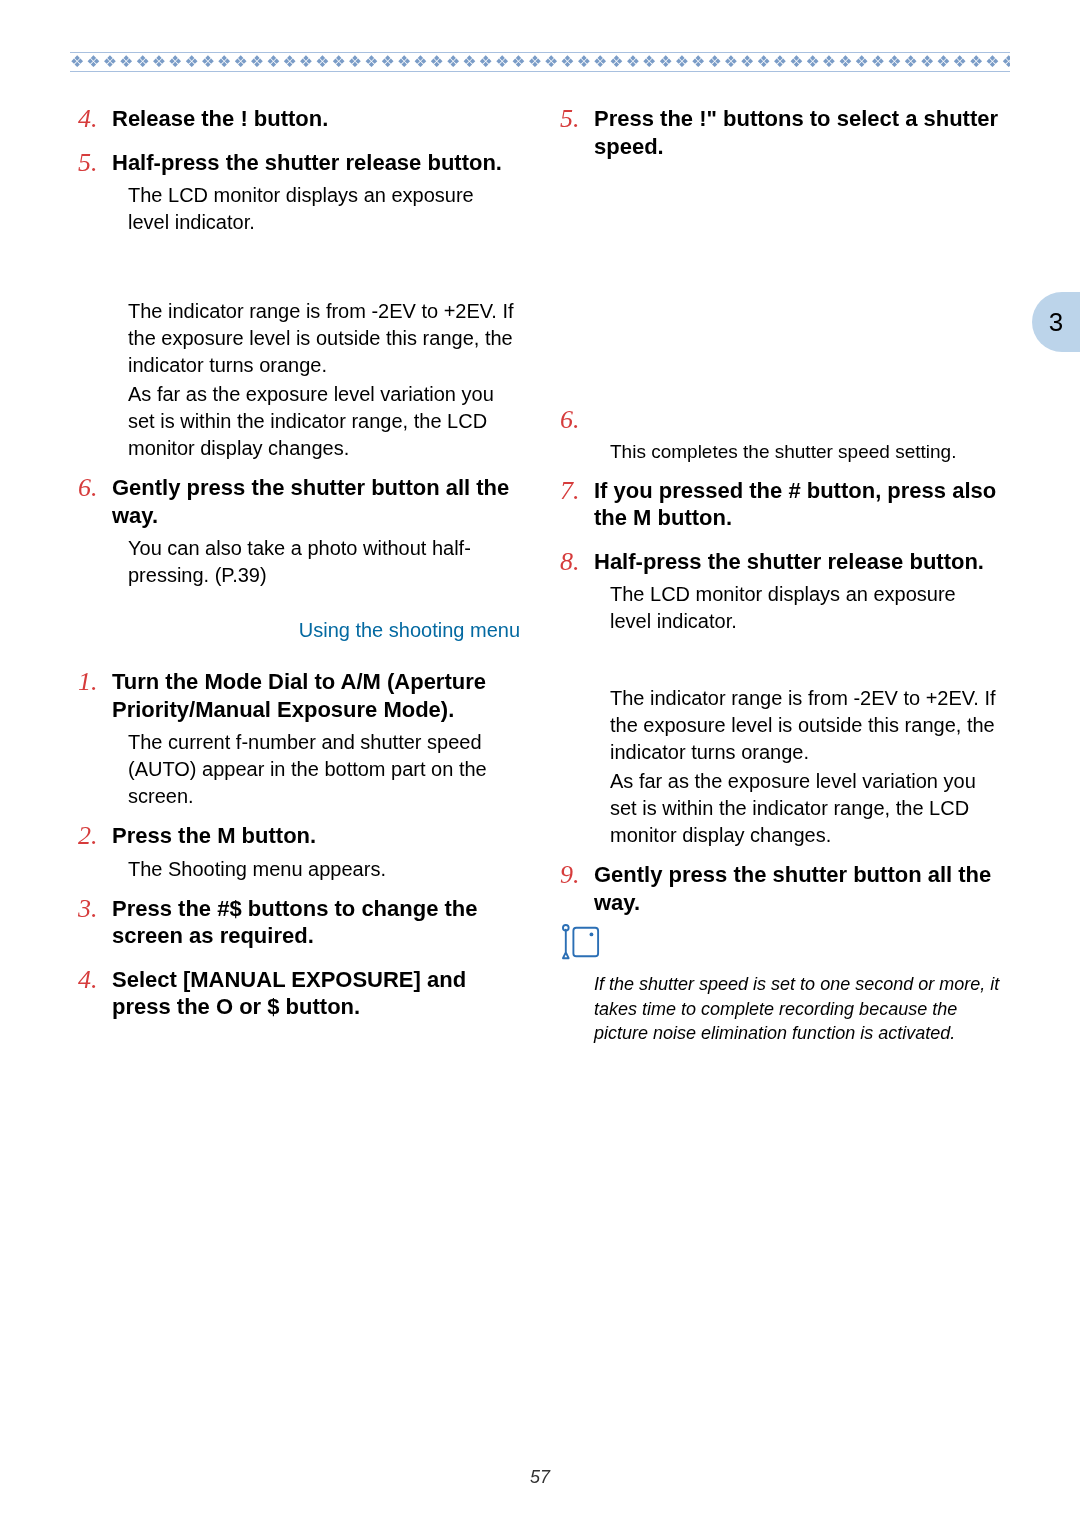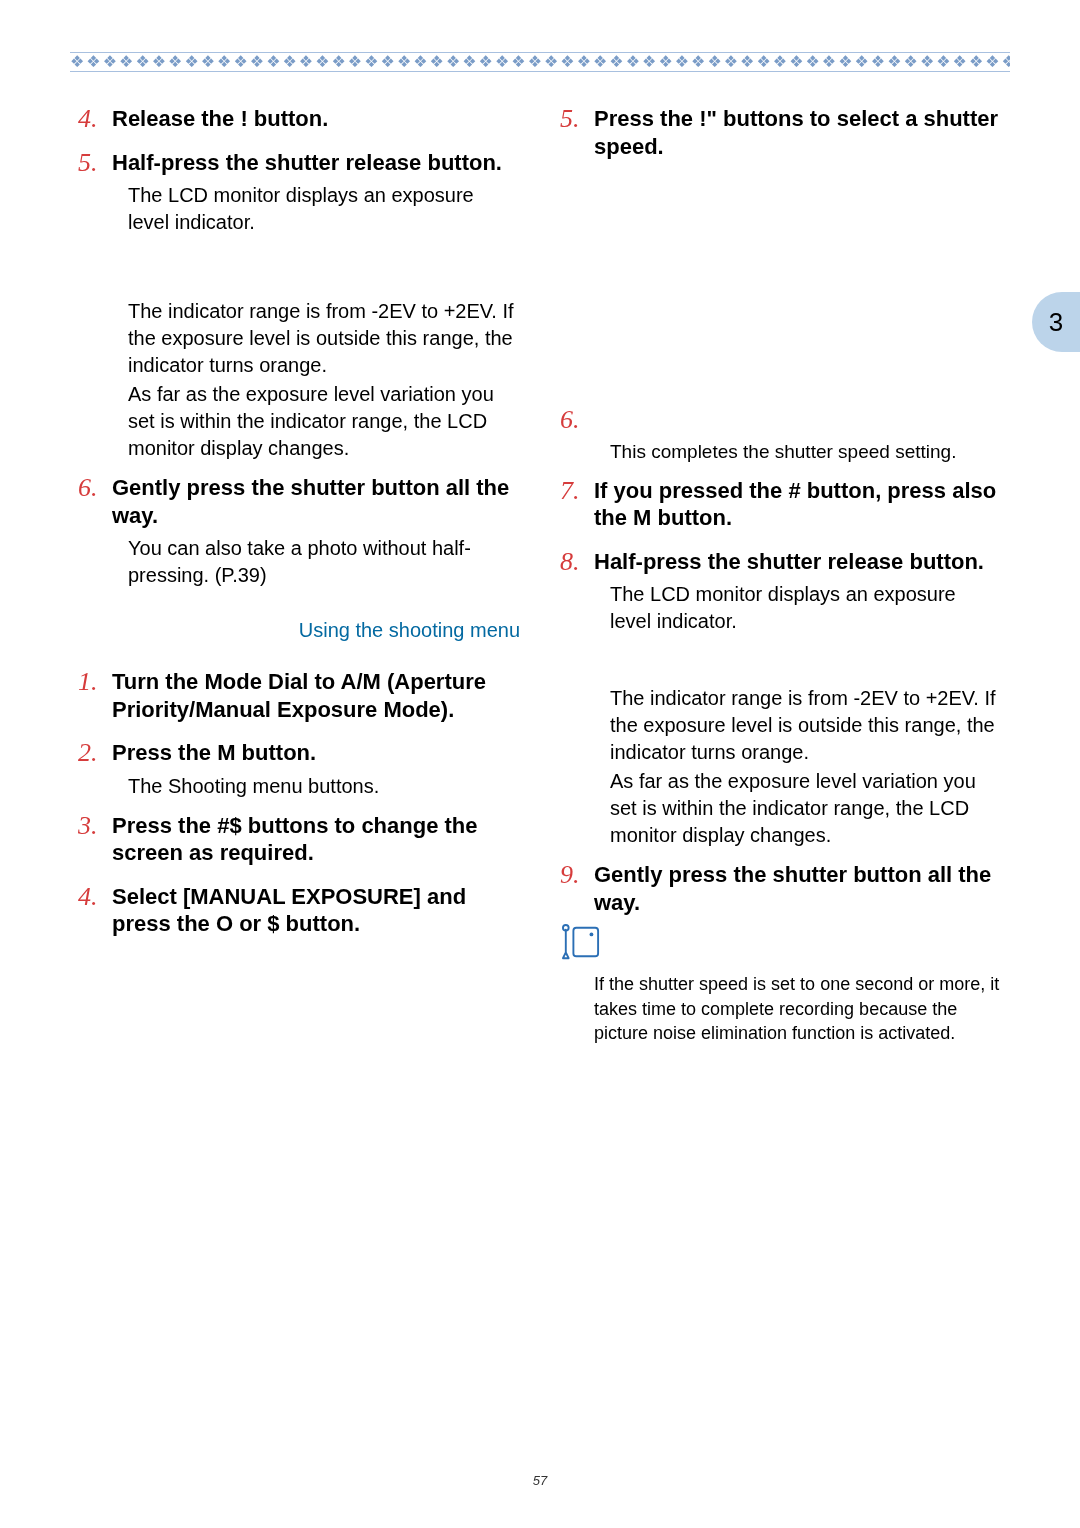"The current f-number and shutter" div.body-text { html: none -> <div>The current f-number and shutter speed (AUTO) appear in the bottom part on the screen.</div> }
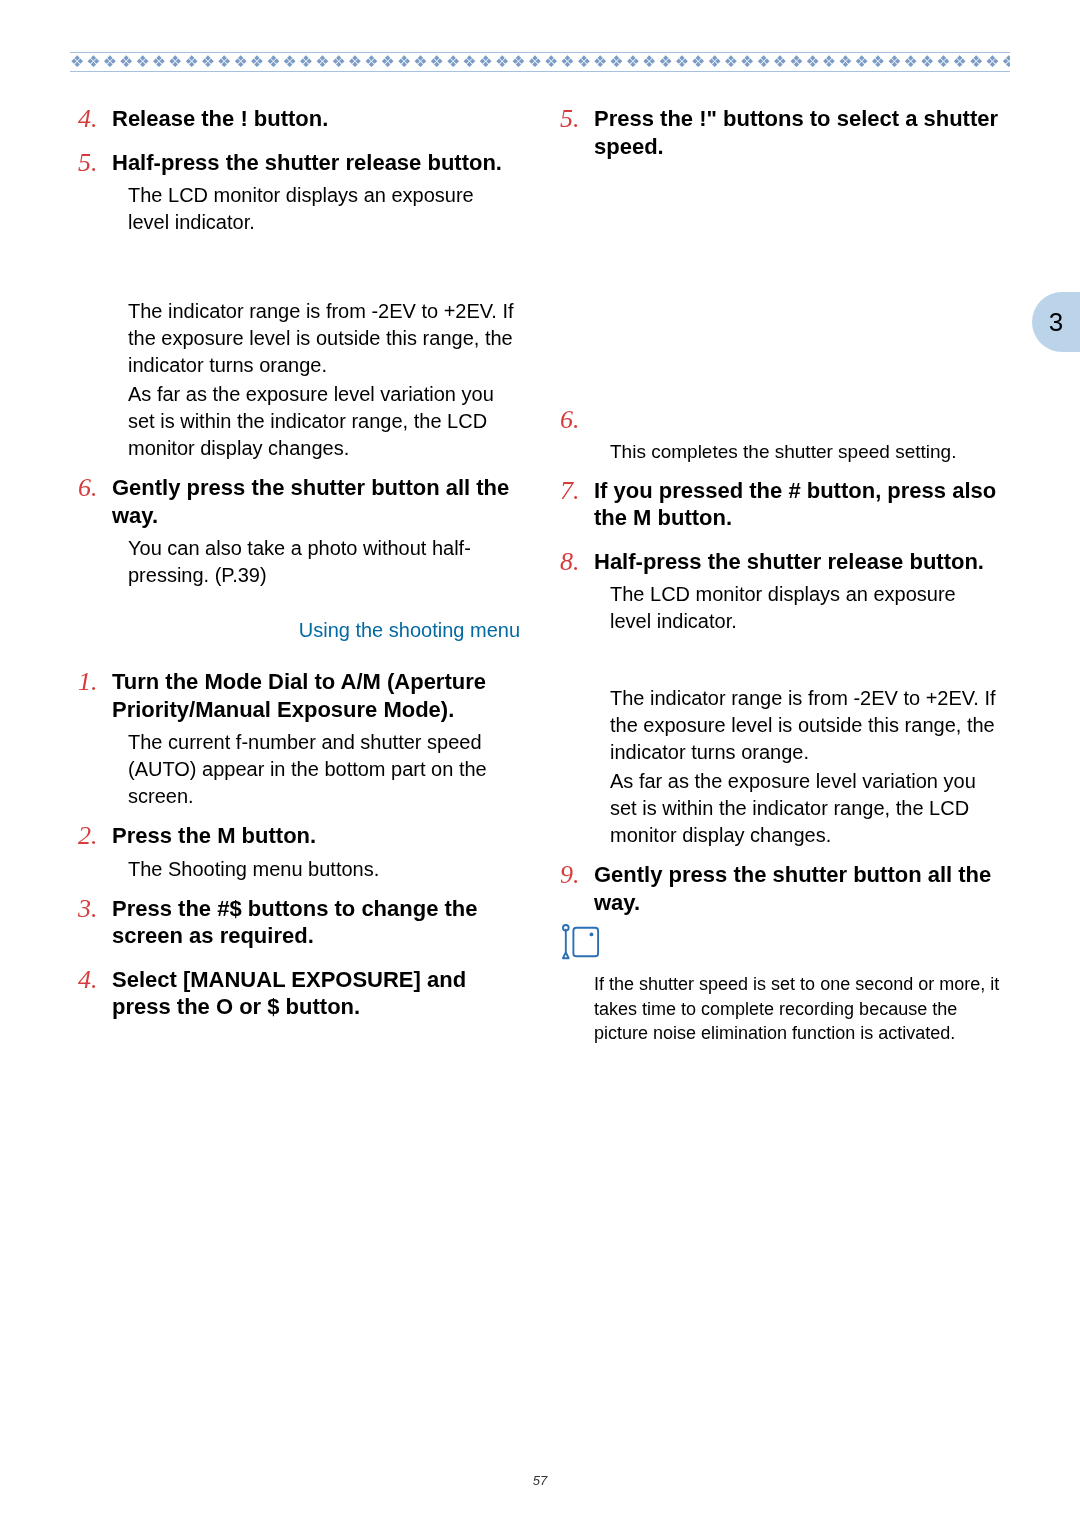"The Shooting menu buttons." div.body-text { text: buttons -> appears }
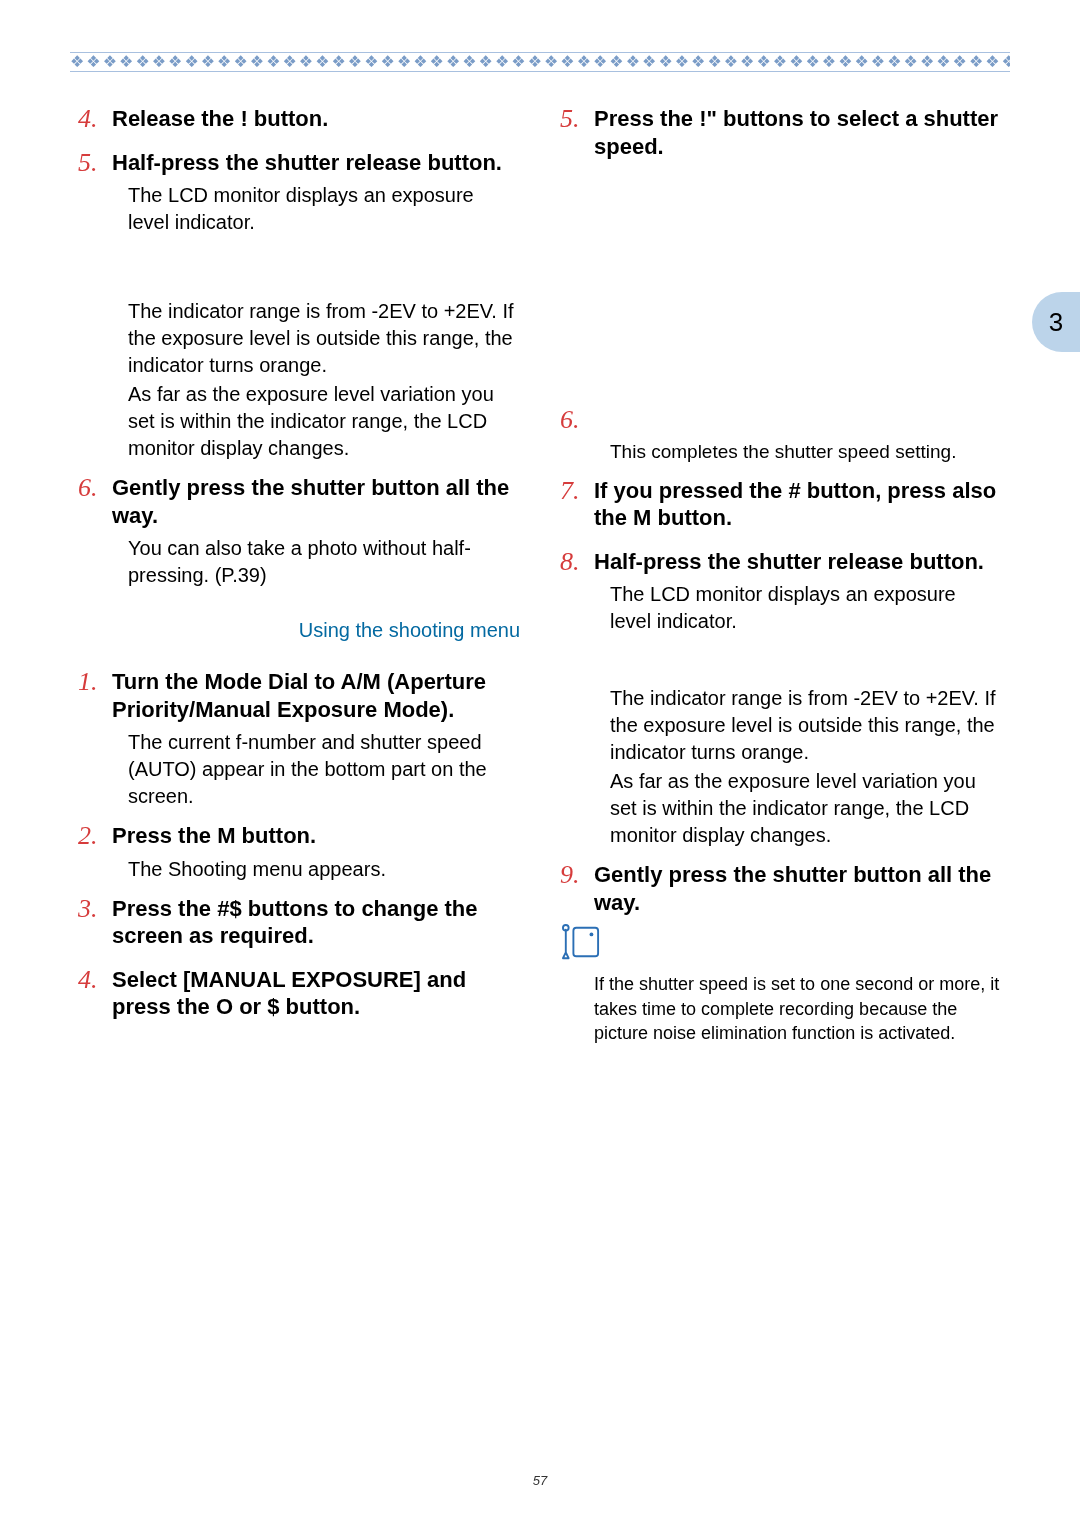"If the shutter speed is" .note-text { font-style: none -> italic }
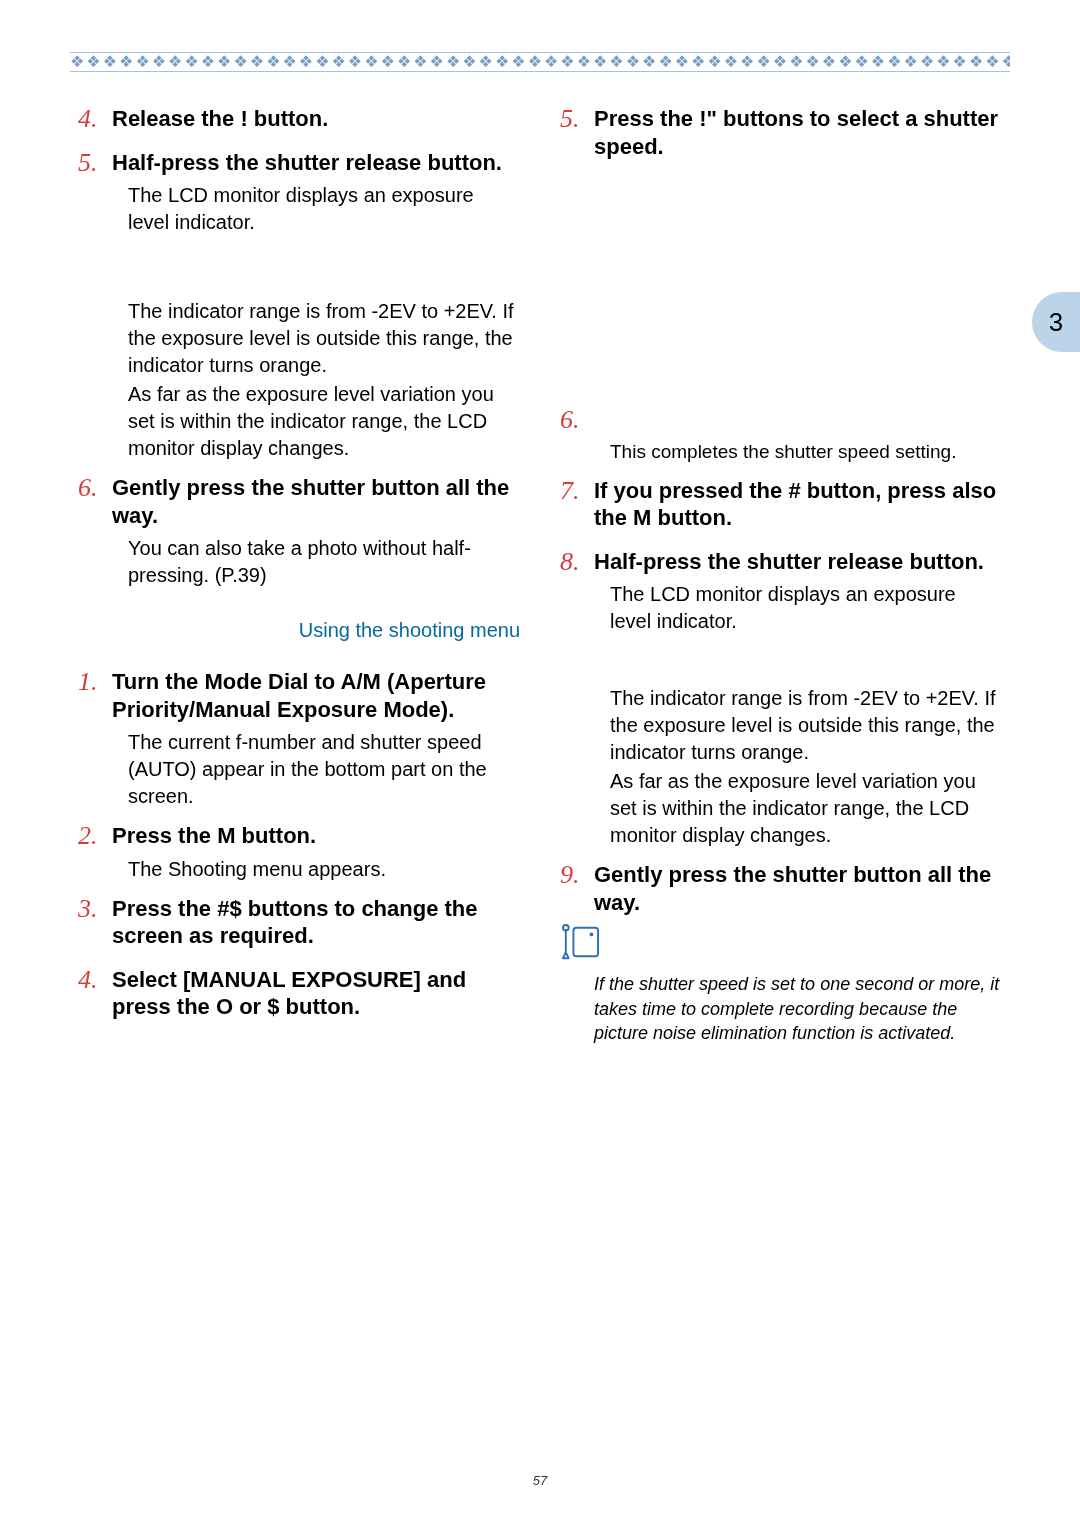"57" .page-num { font-size: 13px -> 18px }
